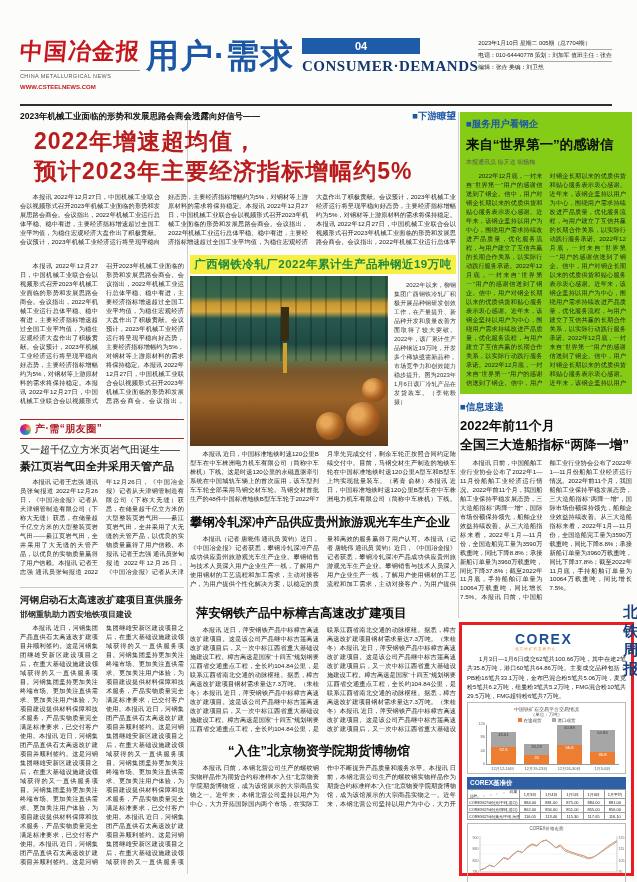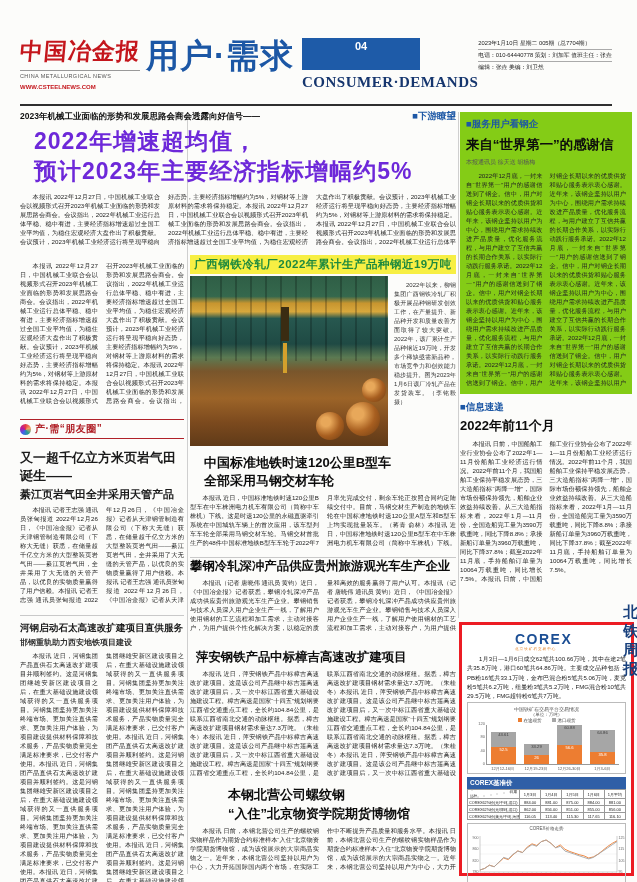"04" .page-badge { height: 32px -> 16px }
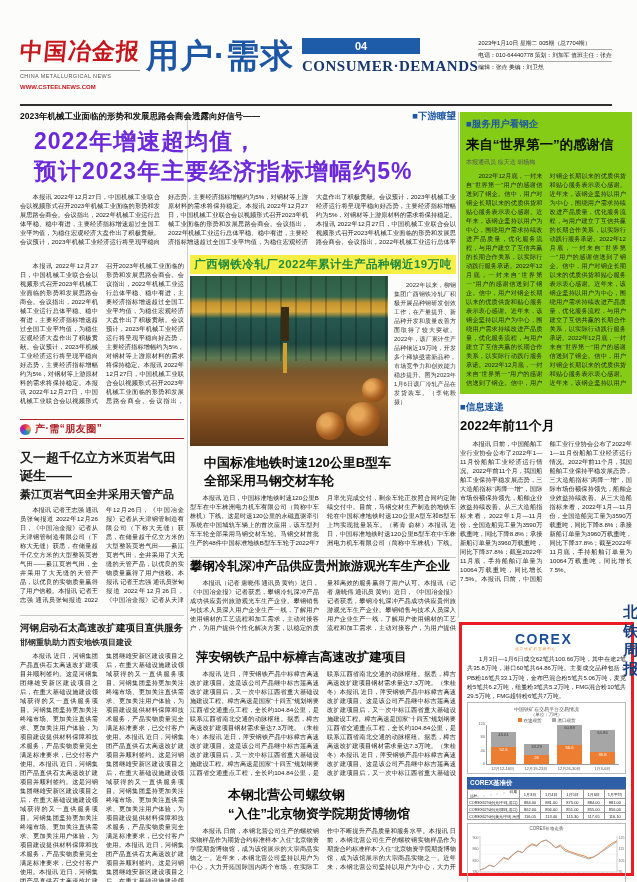"2022年增速超均值，" .lead-headline { color: #6d28d9 -> #b91c1c }
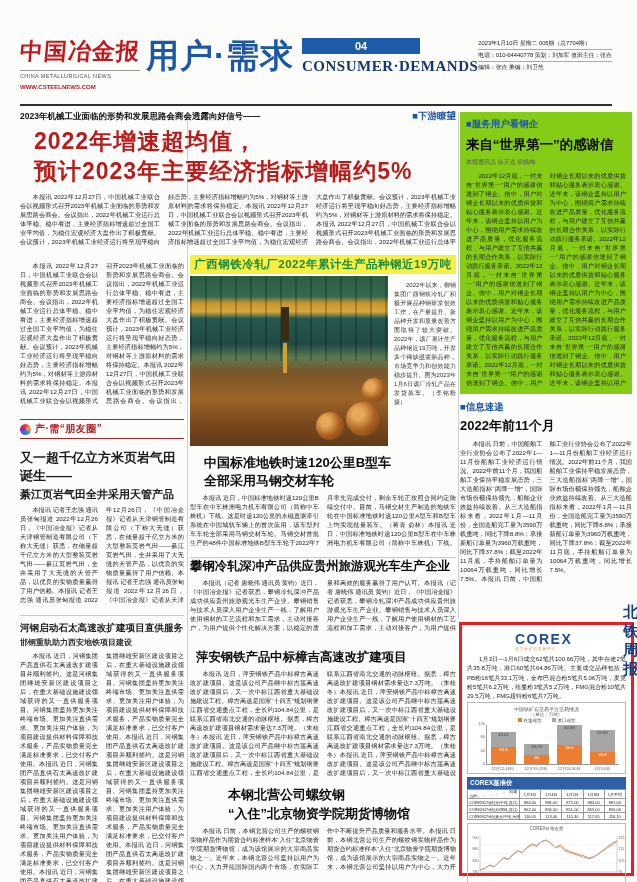"又一超千亿立方米页岩气田诞生——" .q-kicker { font-size: 13px -> 10px; font-weight: bold -> normal; margin-top: 10px -> 4px }
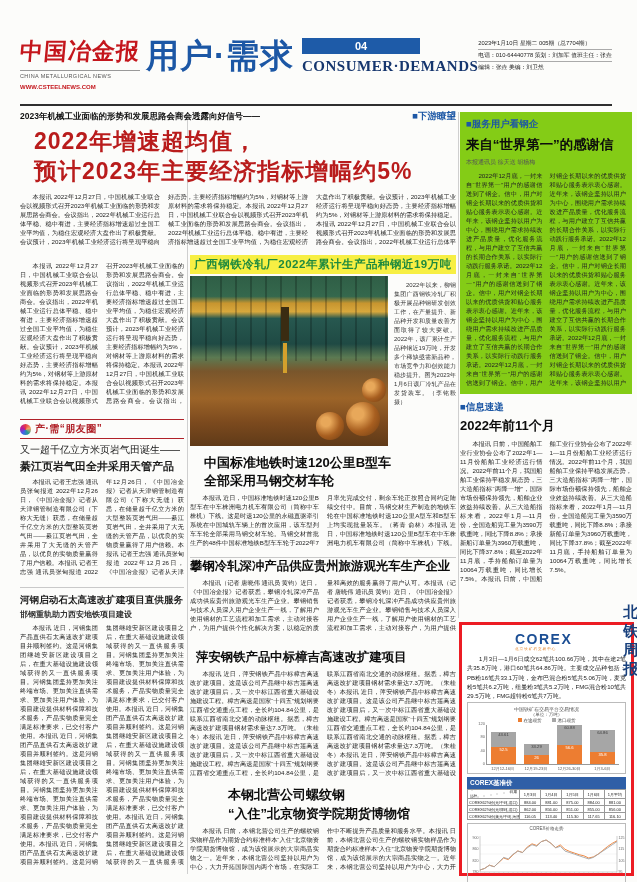"全国三大造船指标“两降一增”" div { html: none -> <div>全国三大造船指标“两降一增”</div> }
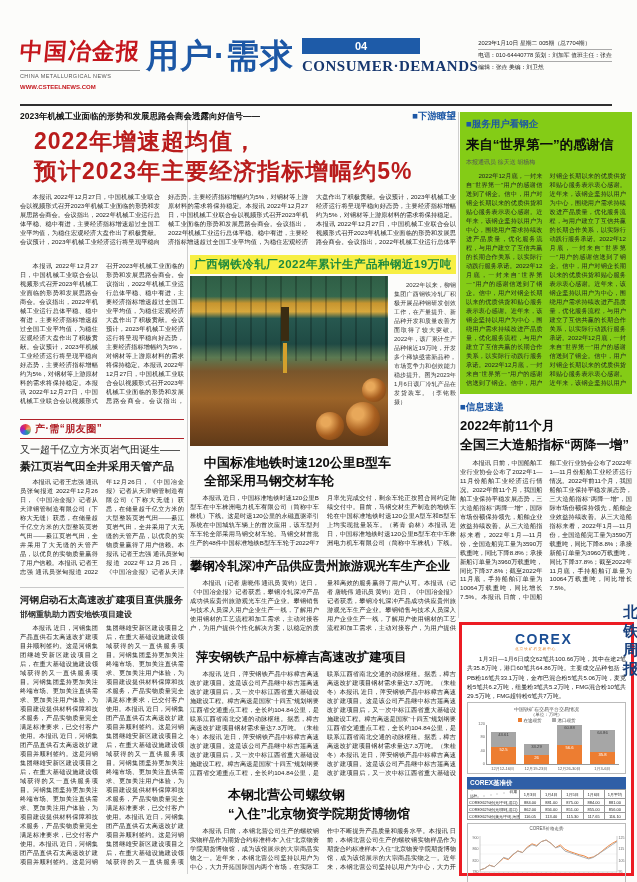"中国标准地铁时速120公里B型车" div.ma-headline { html: <div> <div>中国标准地铁时速120公里B型车</div> <div>全部采用马钢交材车轮</div> </div> -> none }
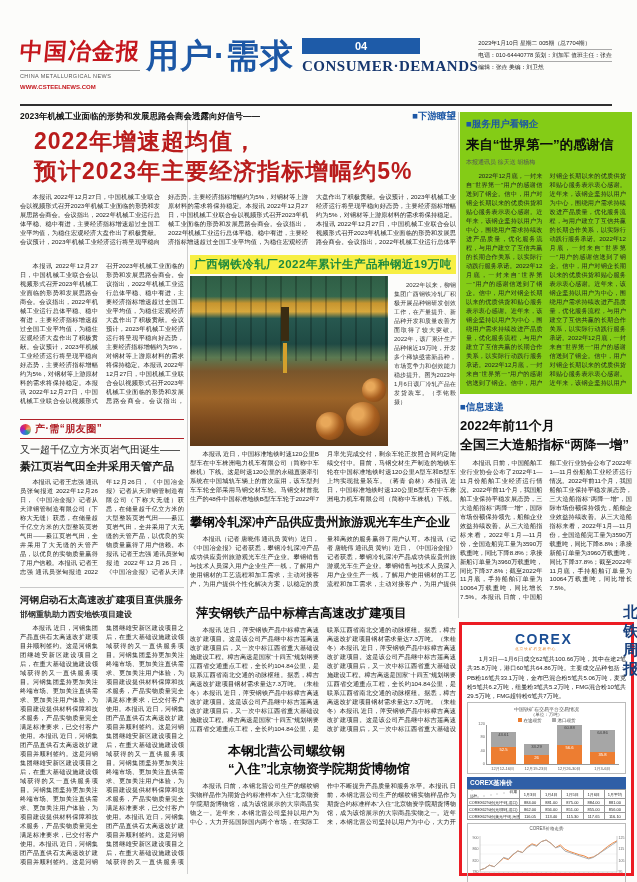"本钢北营公司螺纹钢" div { html: <div>本钢北营公司螺纹钢</div> -> none }
